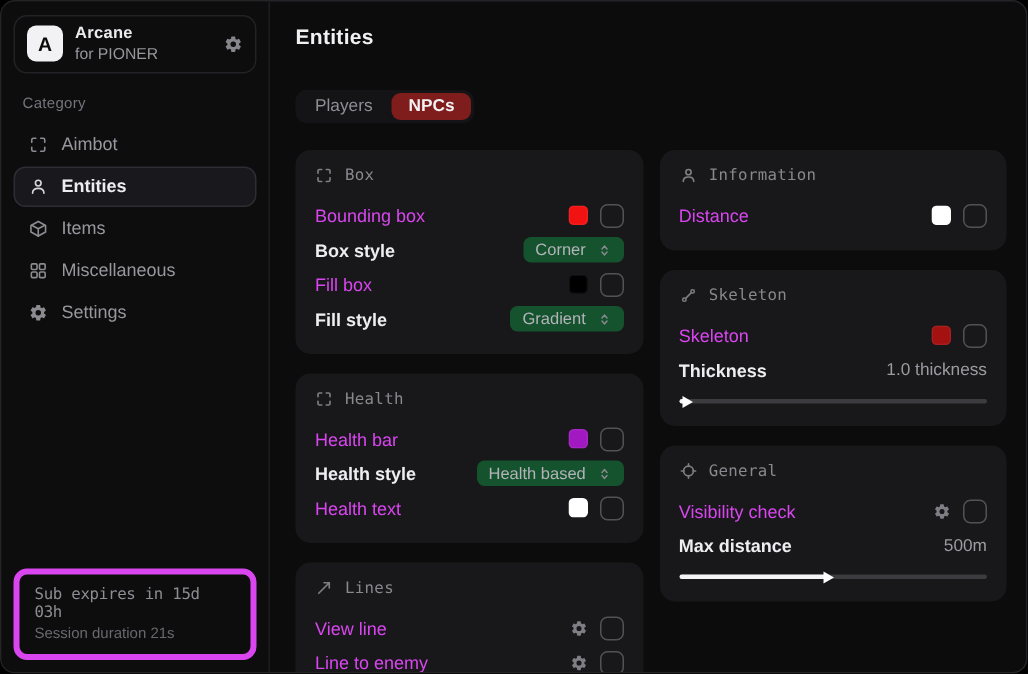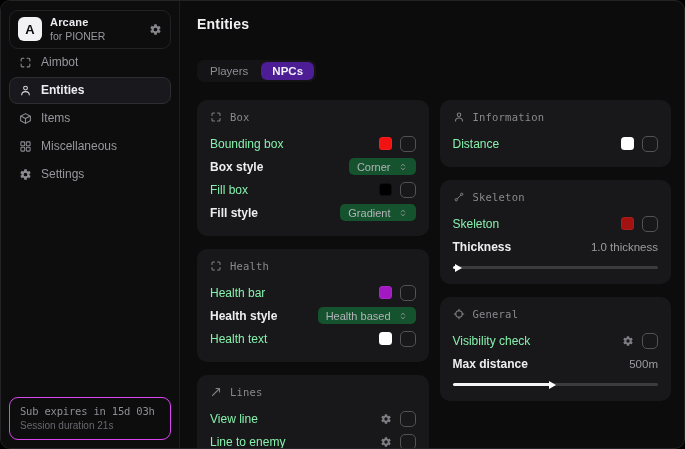"Category" div.cat-label { html: none -> <div>Category</div> }
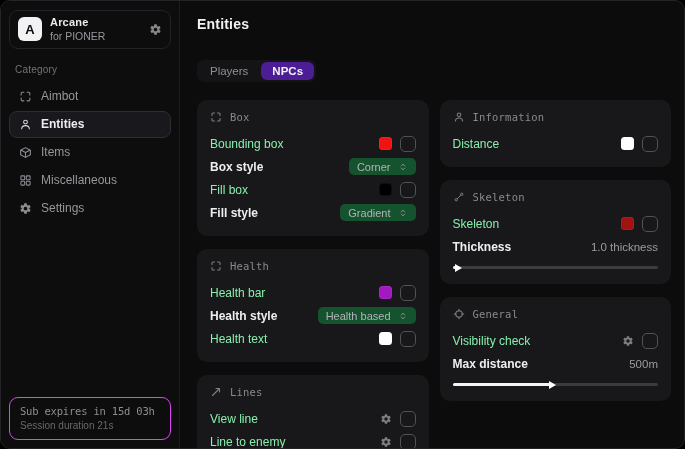"NPCs" .tab.active { background: #4c1d95 -> #7f1d1d }
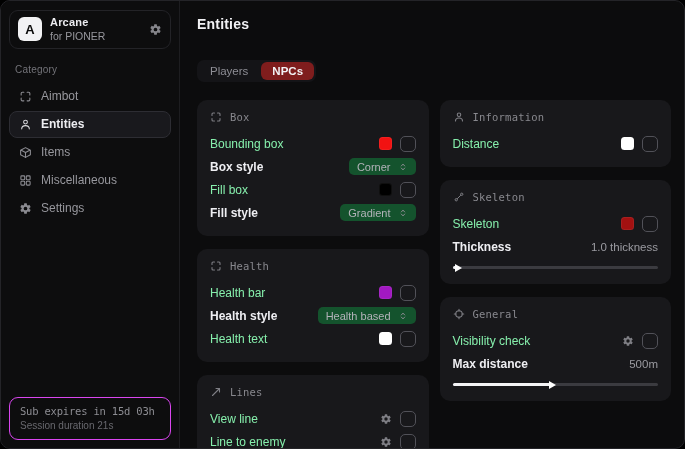"Bounding box" .lbl { color: #86efac -> #d946ef }
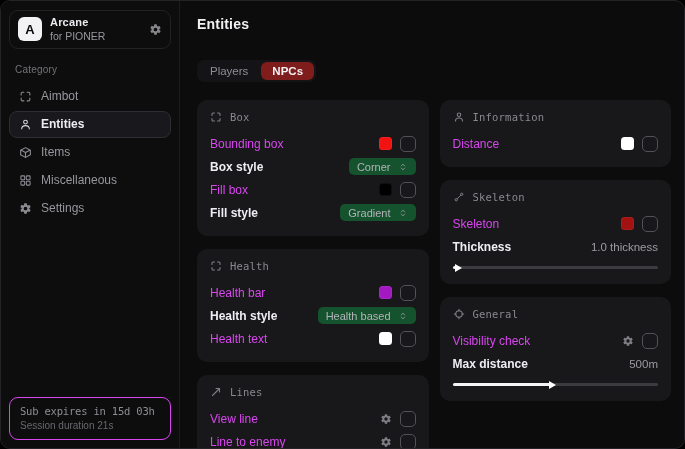"Sub expires in 15d 03h" .sub-box { border: 1px solid #d946ef -> 4px solid #d946ef }
